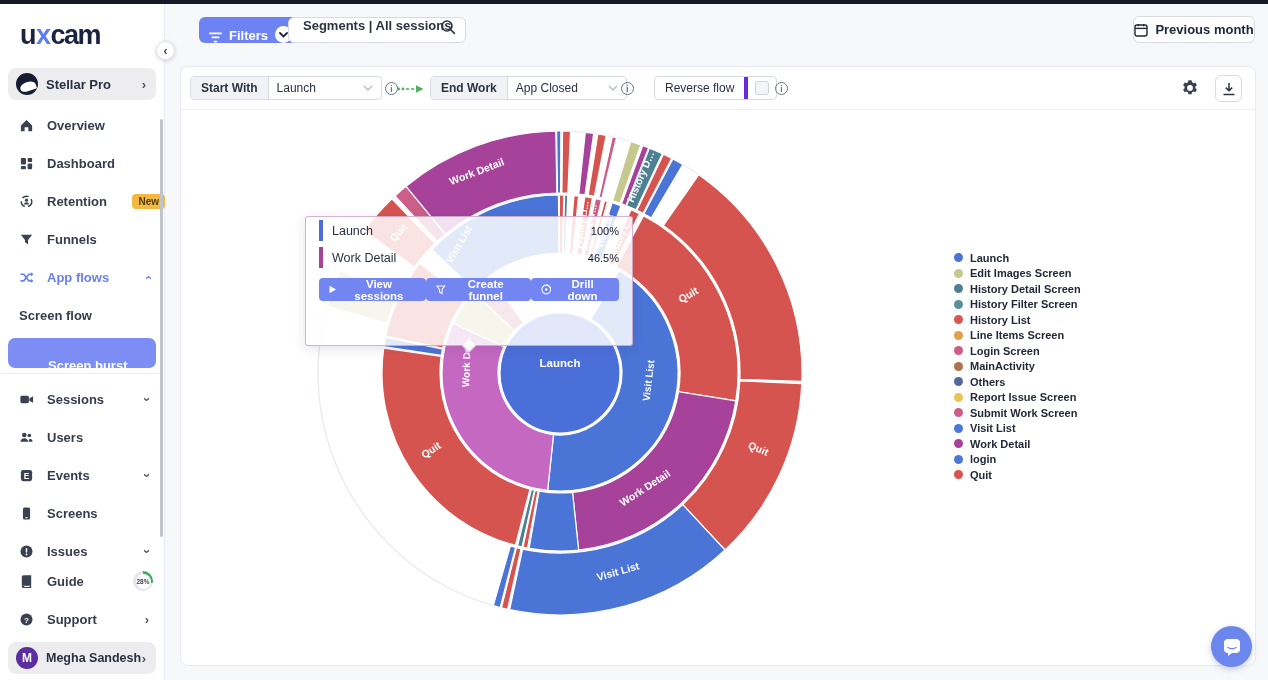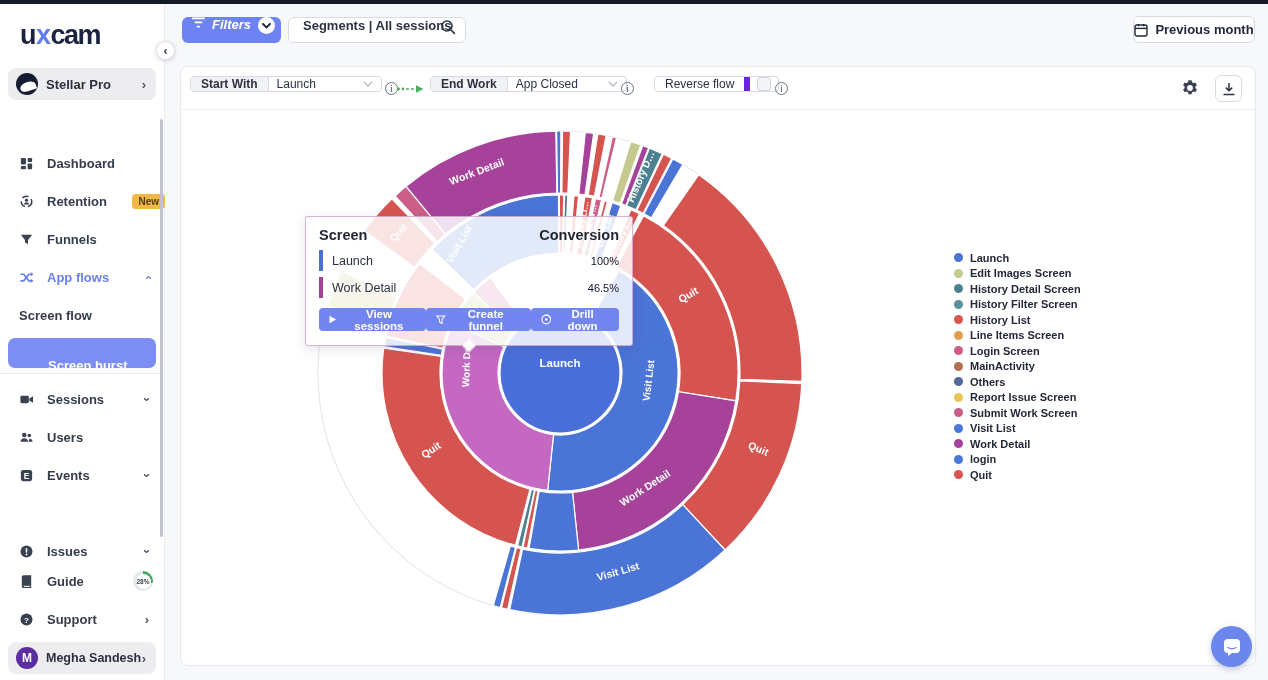"Filters" #filters-btn { align-items: flex-start -> flex-end; font-style: italic -> none; left: 182px -> 199px }
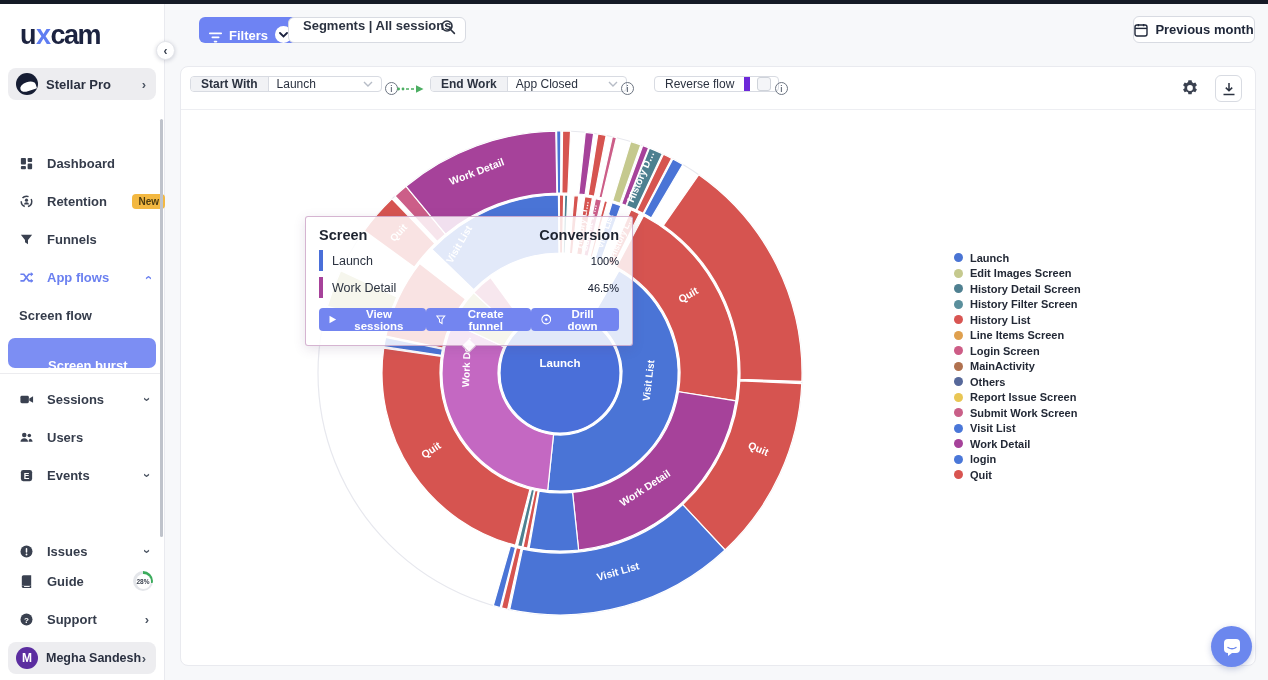"Start With" .ctl-group { height: 16px -> 24px }
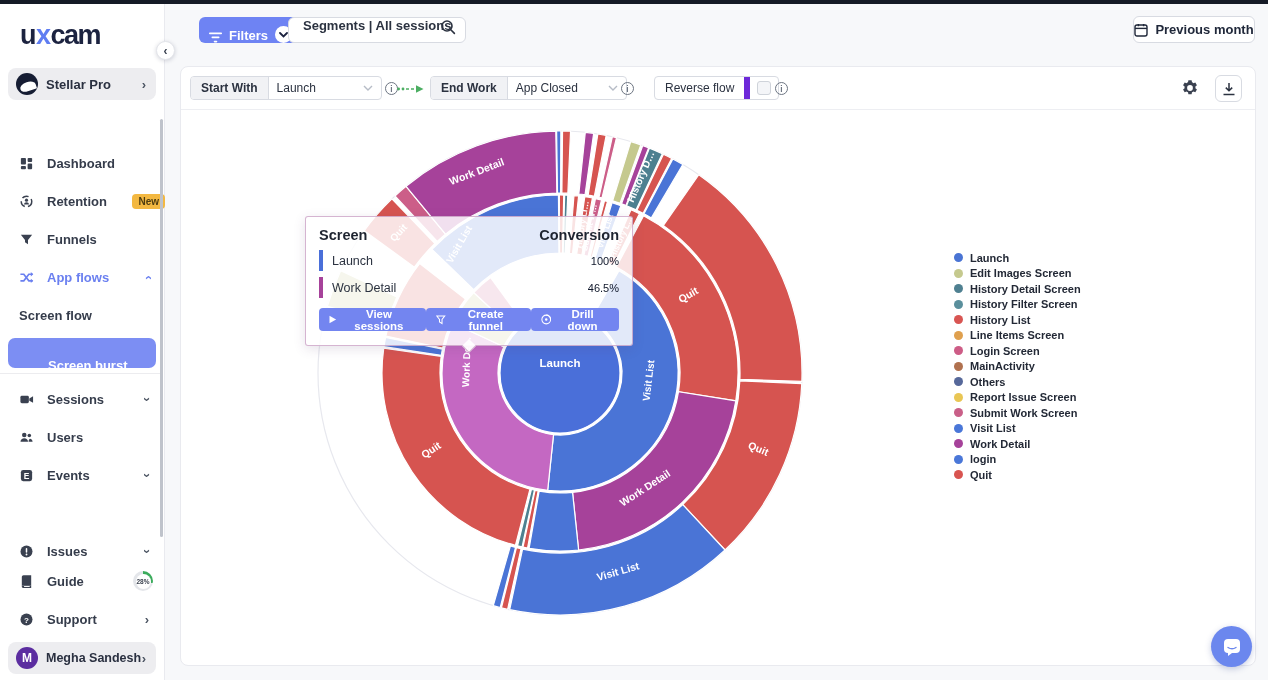"Reverse flow" span.ctl-value { border-right: 6px solid #6d28d9 -> 4px solid #6d28d9 }
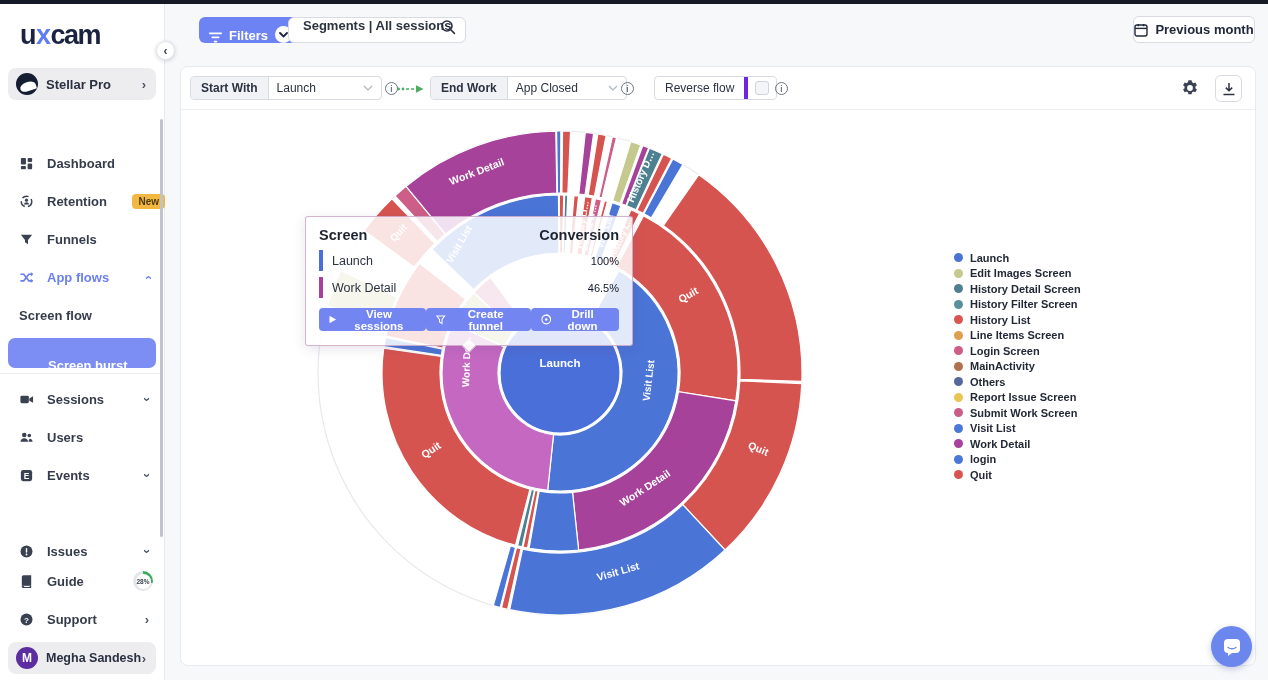"Overview" div.nav-row { html: none -> <div> <svg> <path></path> </svg> <span>Overview</span> </div> }
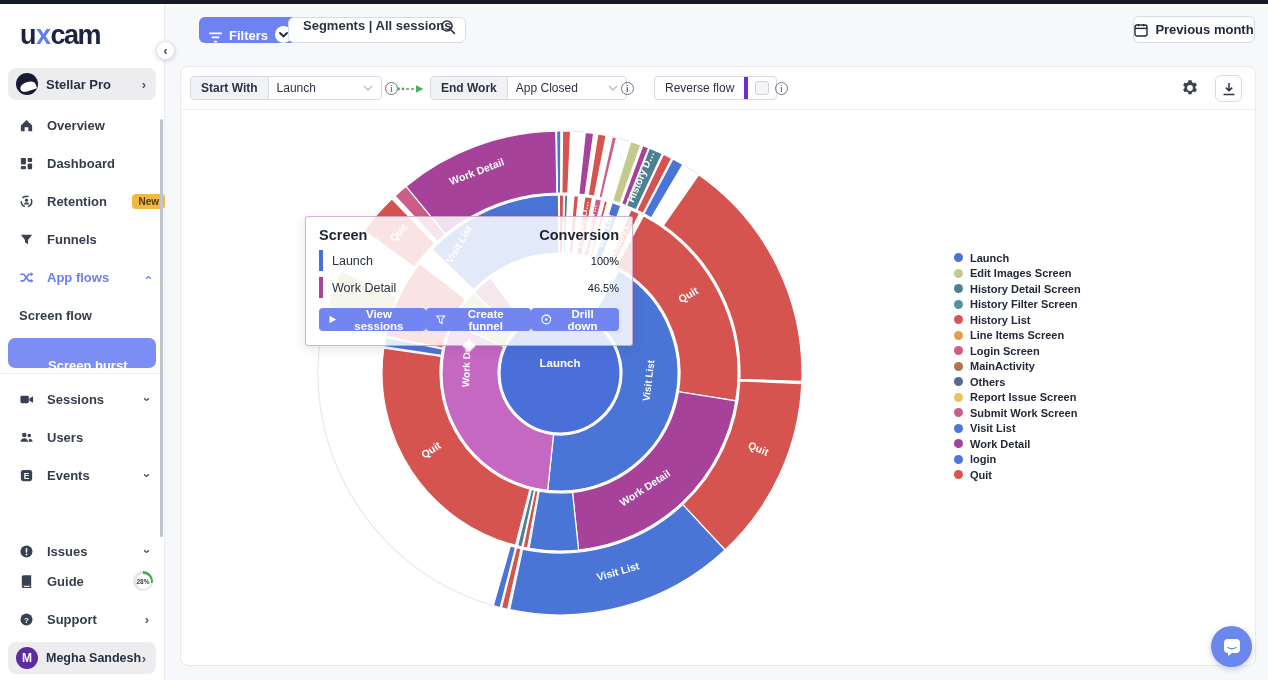"Screen" div.tt-head { html: <div> <span>Screen</span> <span>Conversion</span> </div> -> none }
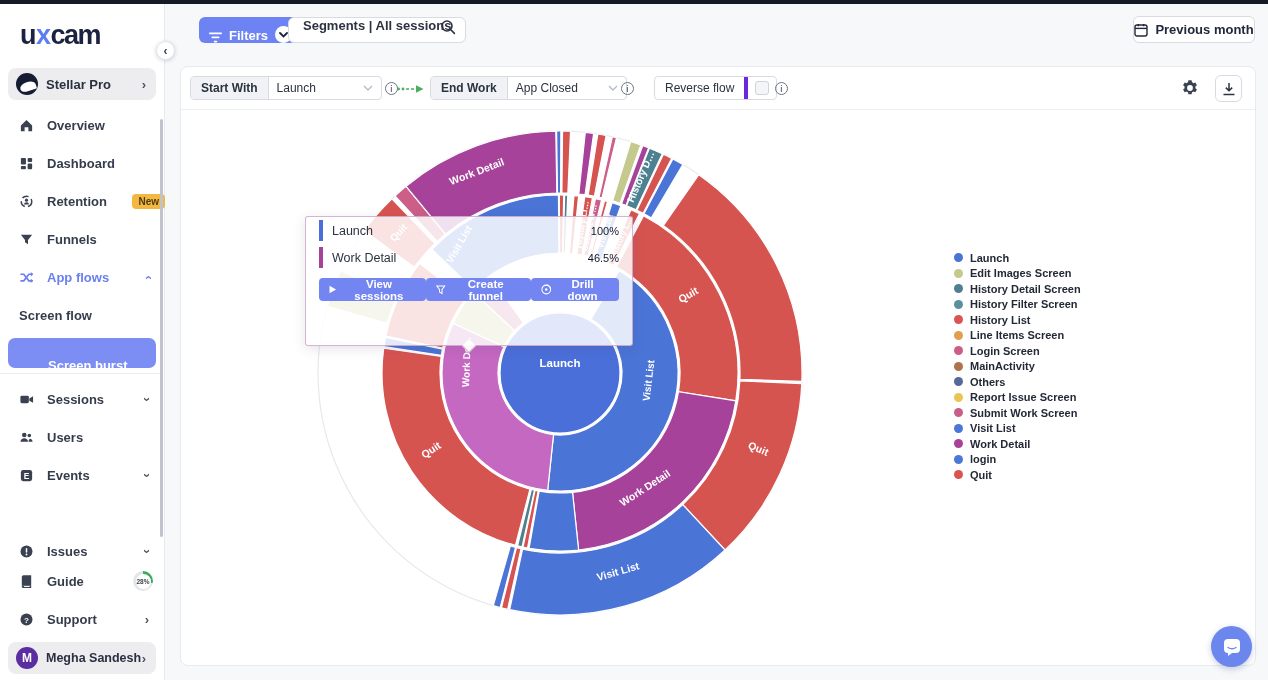"Screens" div.nav-row { html: none -> <div> <svg> <rect></rect> <rect></rect> </svg> <span>Screens</span> </div> }
